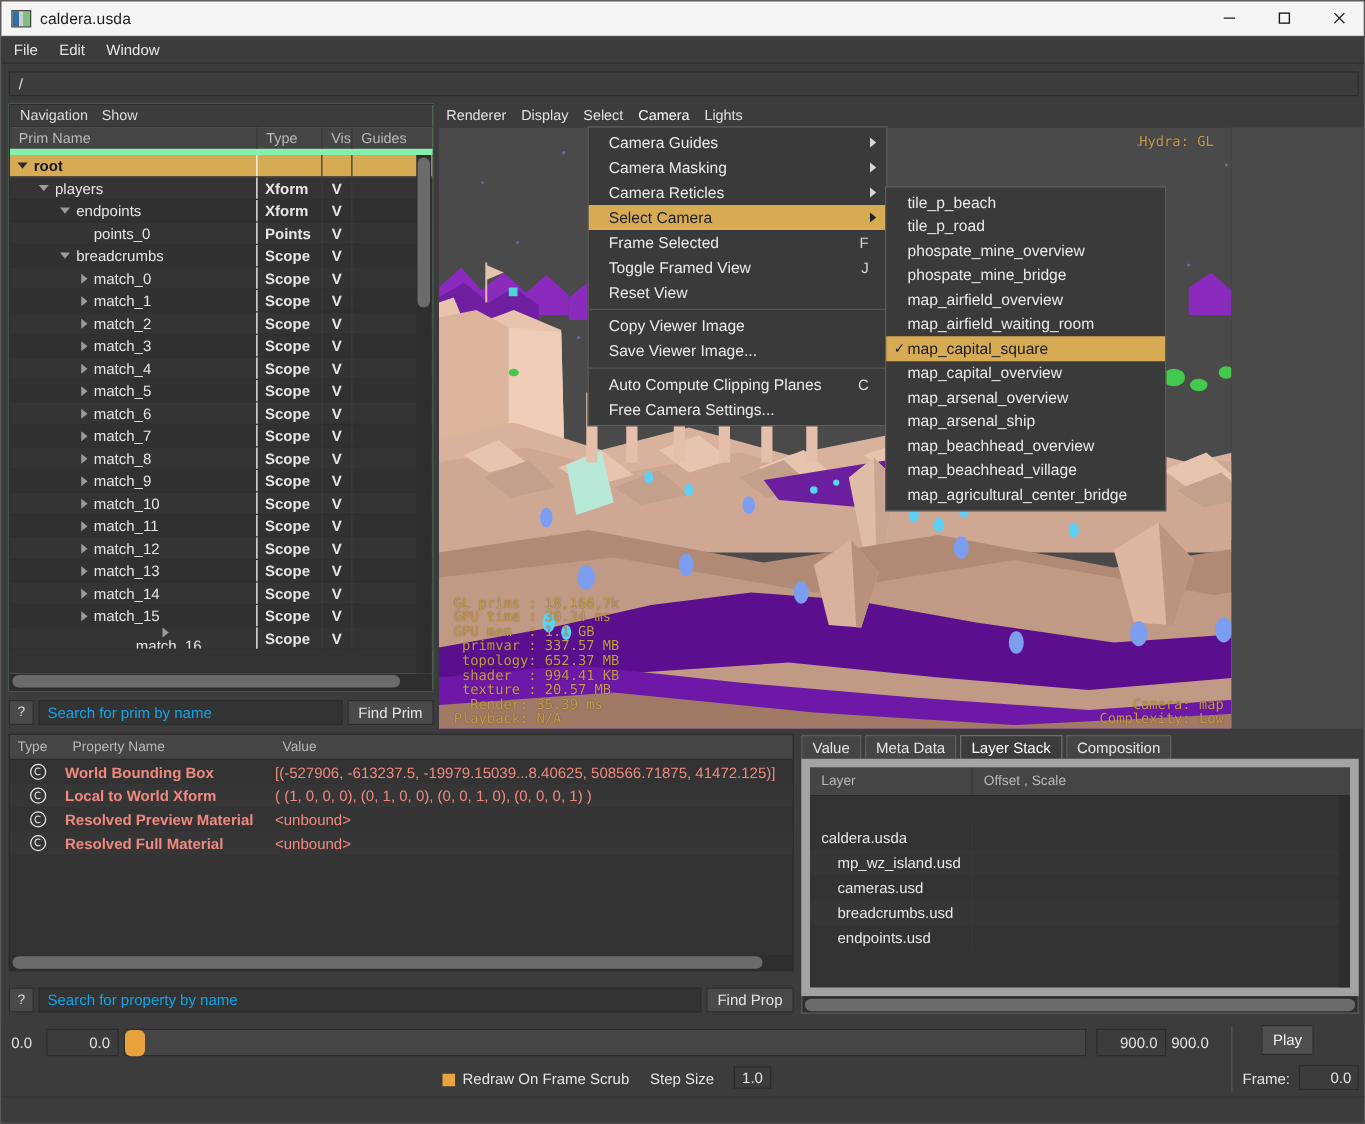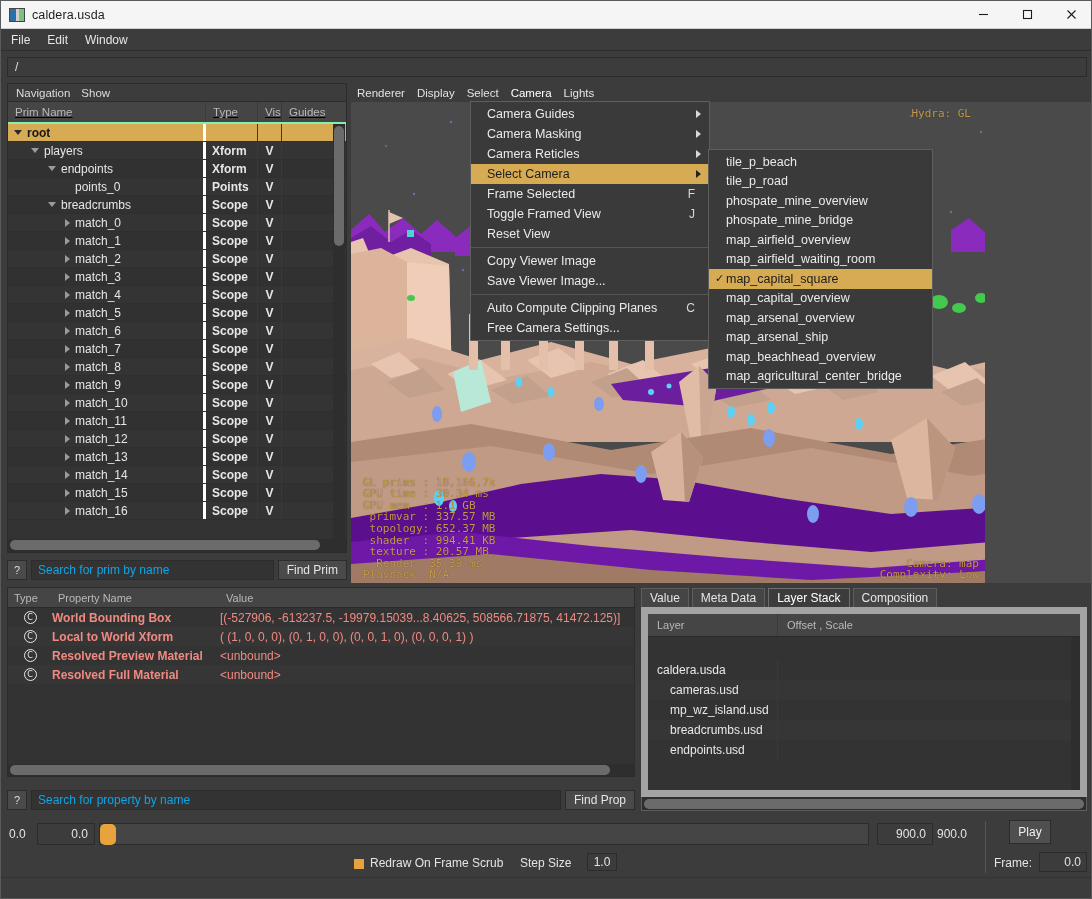"Prim Name" #prim-header { border-bottom: 2px solid #86efac -> 5px solid #86efac; text-decoration: underline -> none }
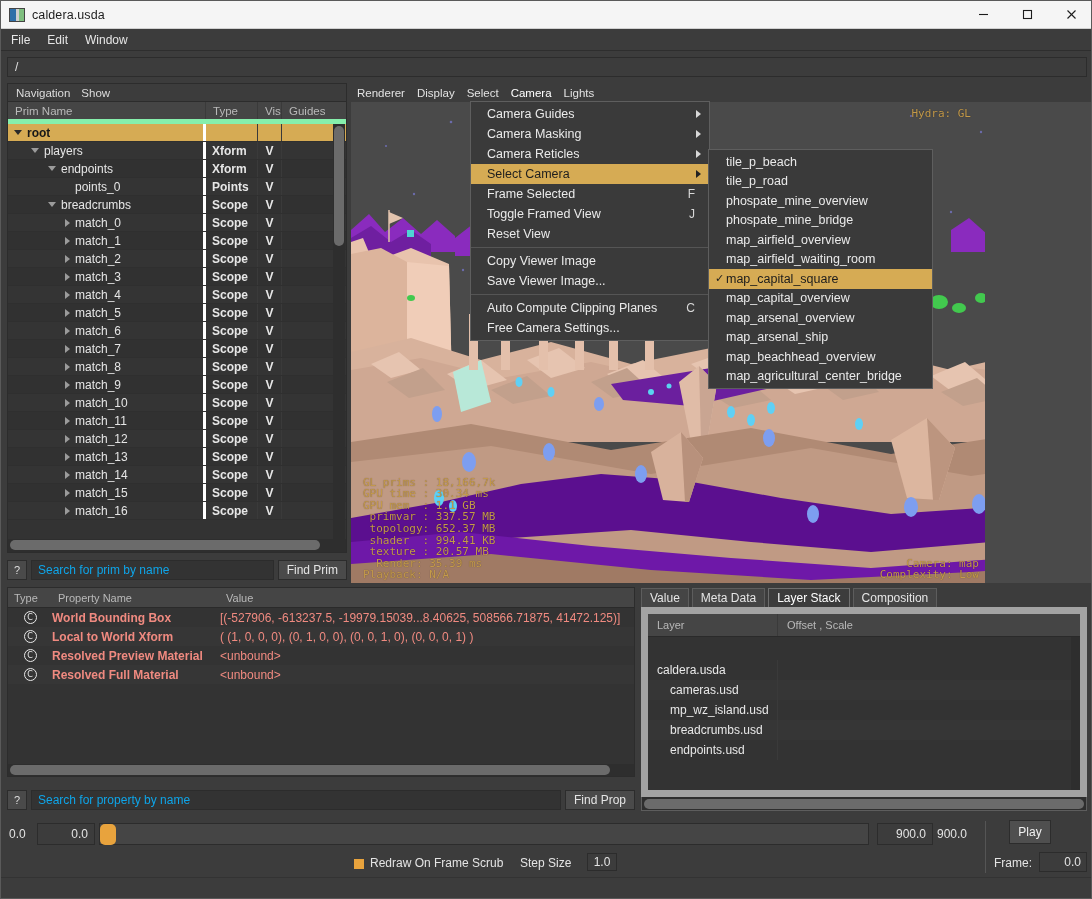"root" .pr-name { border-right: 3px solid #ffffff -> 1px solid #ffffff }
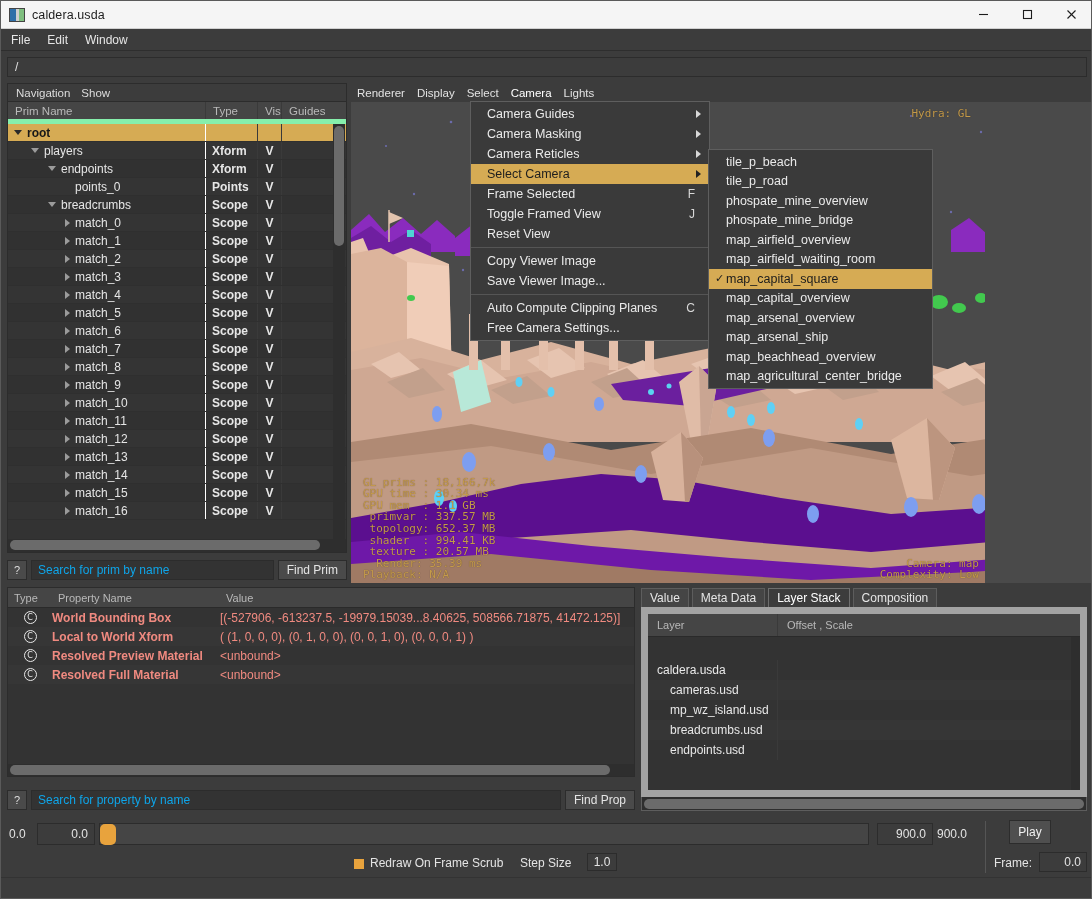"map_beachhead_village" div.sub-item { html: none -> <div> <span></span> <span>map_beachhead_village</span> </div> }
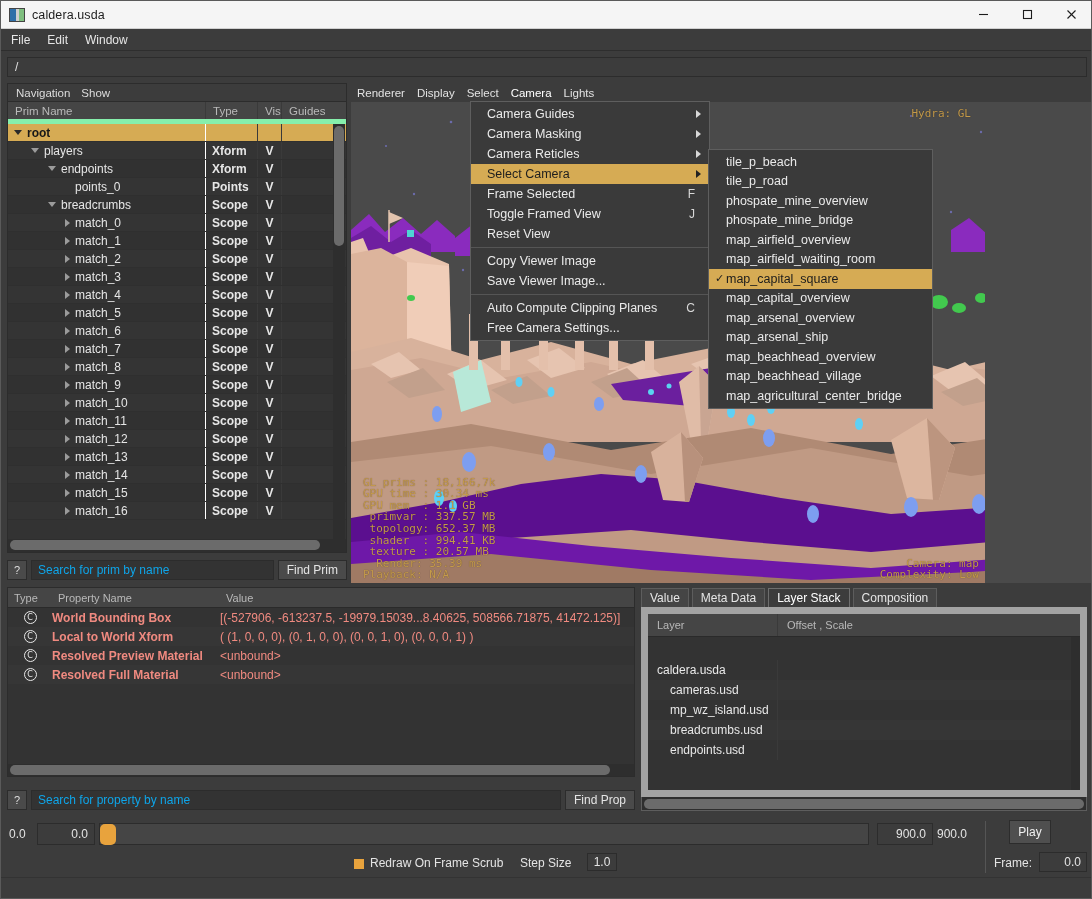"match_16" div.pr-name { flex-direction: none -> column }
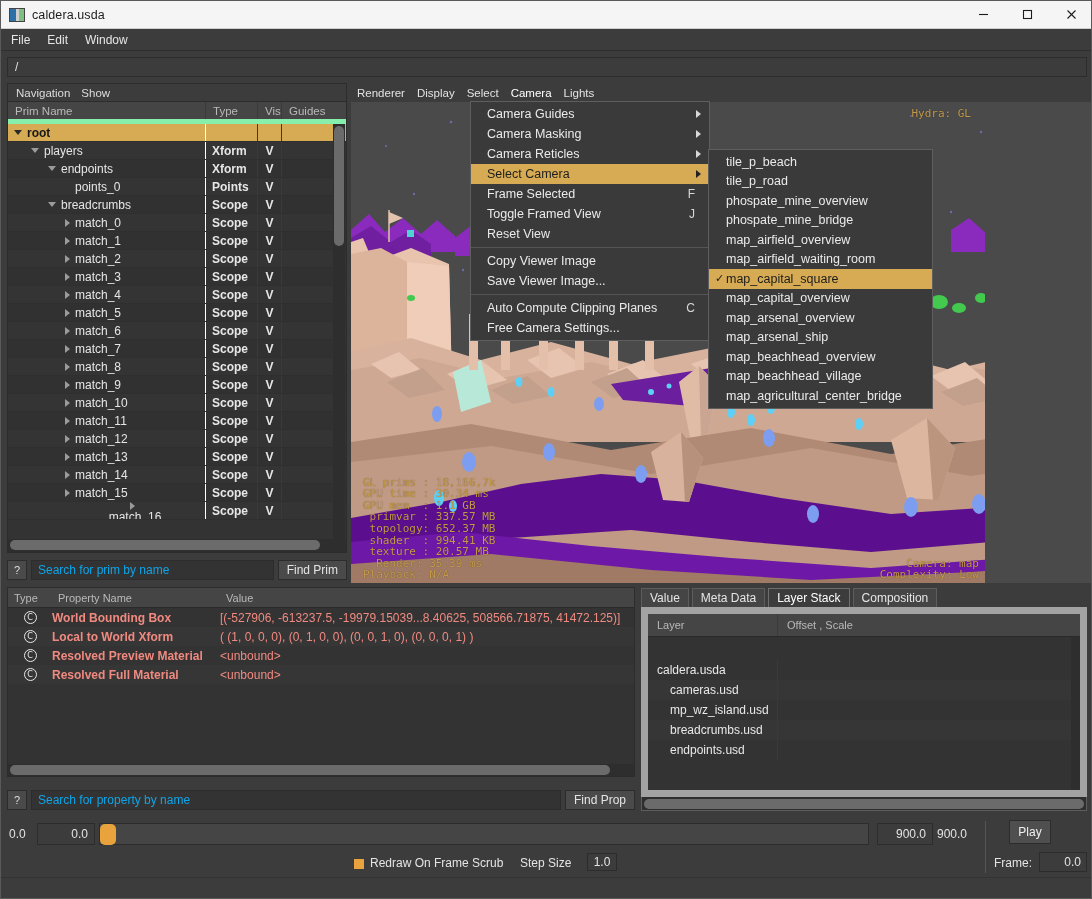"cameras.usd" div.layer-row { order: before "mp_wz_island.usd" -> after "mp_wz_island.usd" }
